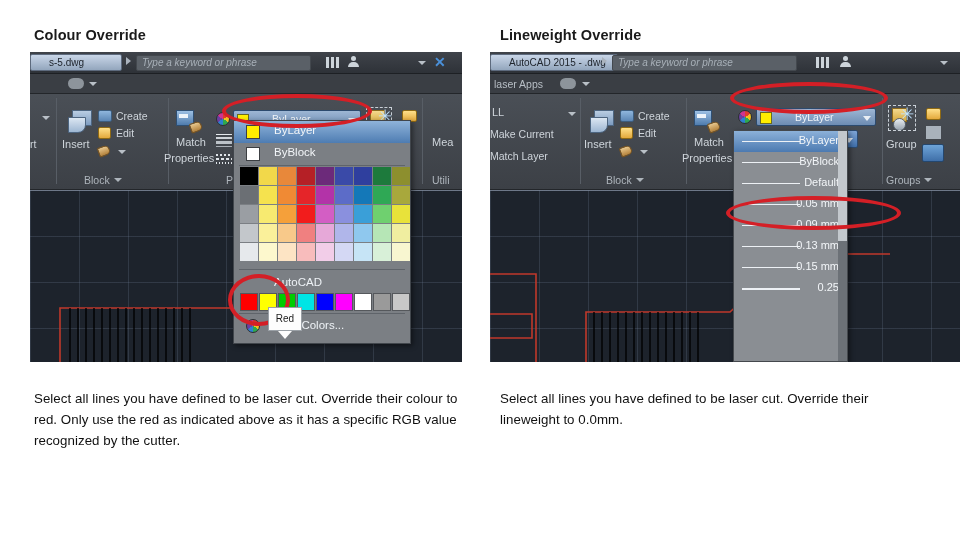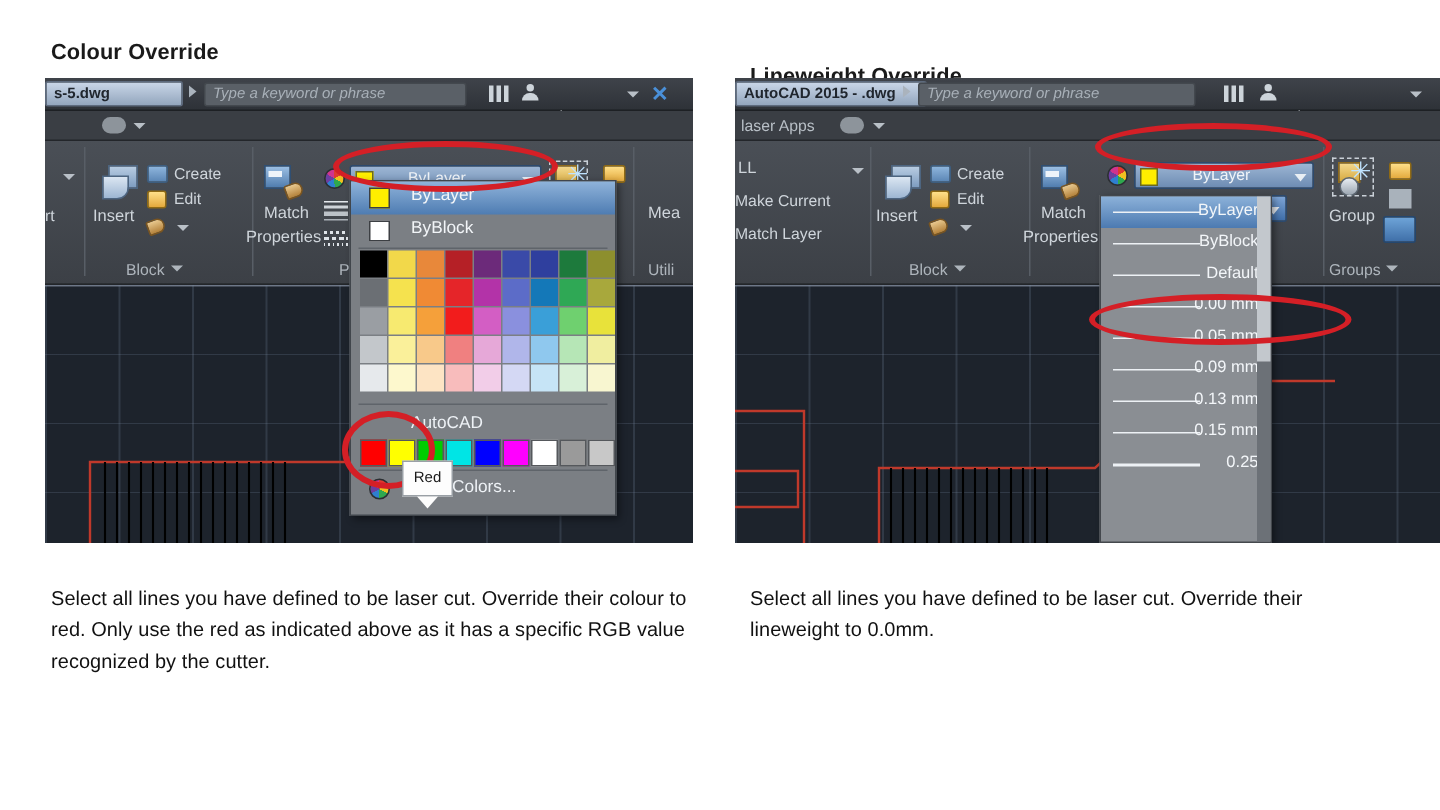"Lineweight Override" #heading-right { margin-top: 16px -> none }
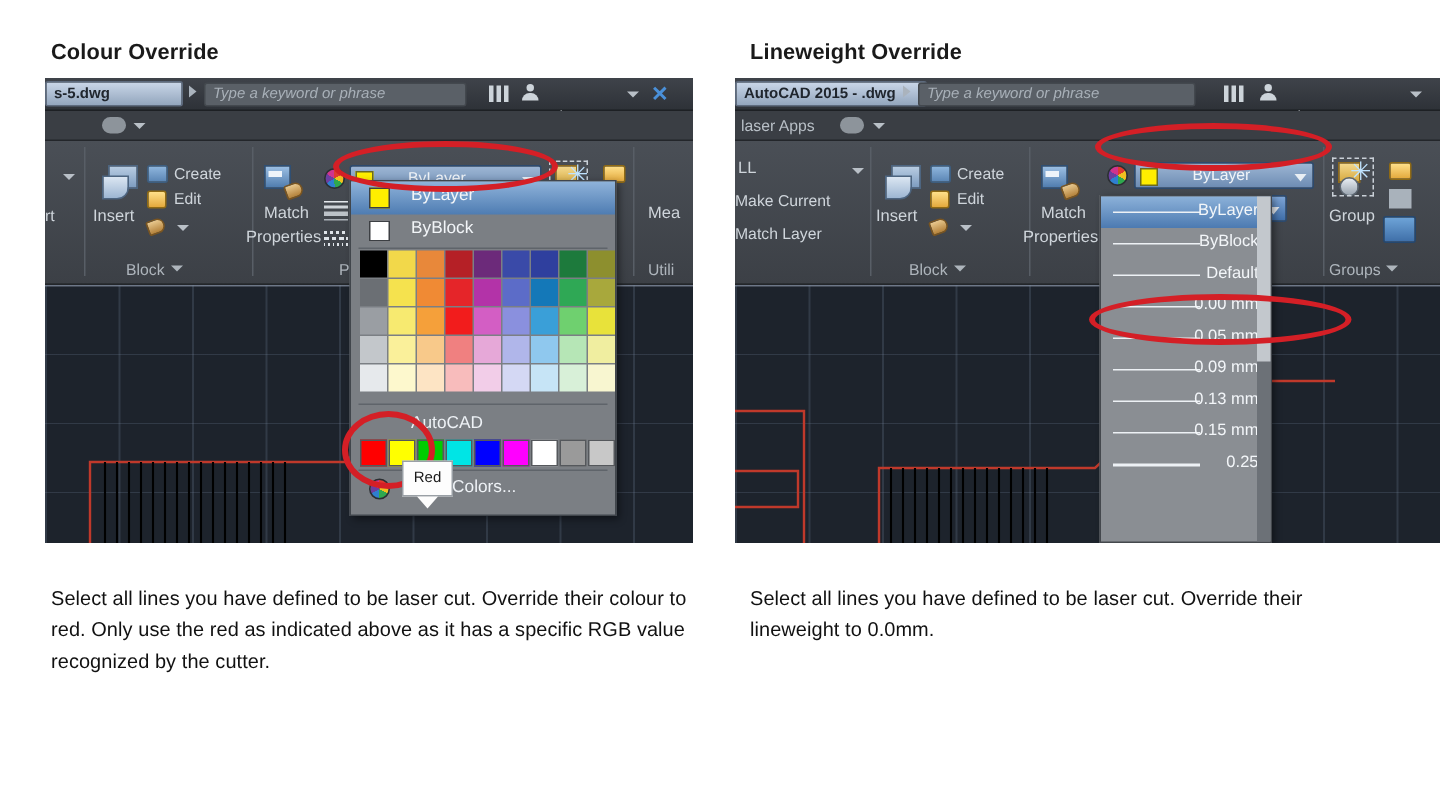"s-5.dwg" .title-file { font-weight: bold -> none; padding-left: 5px -> 18px }
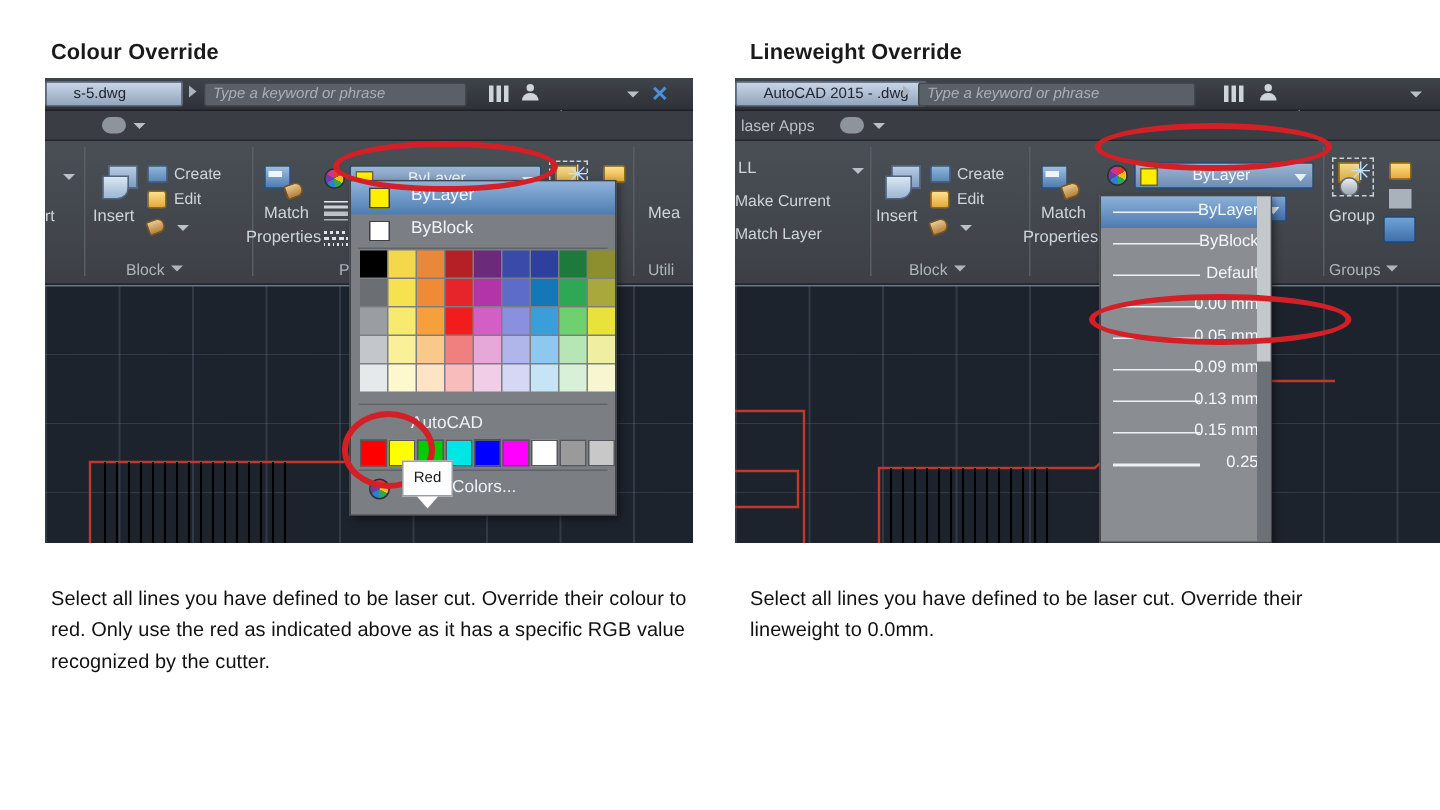"0.00 mm" div.lw-item { html: <div> <div></div> <div>0.00 mm</div> </div> -> none }
